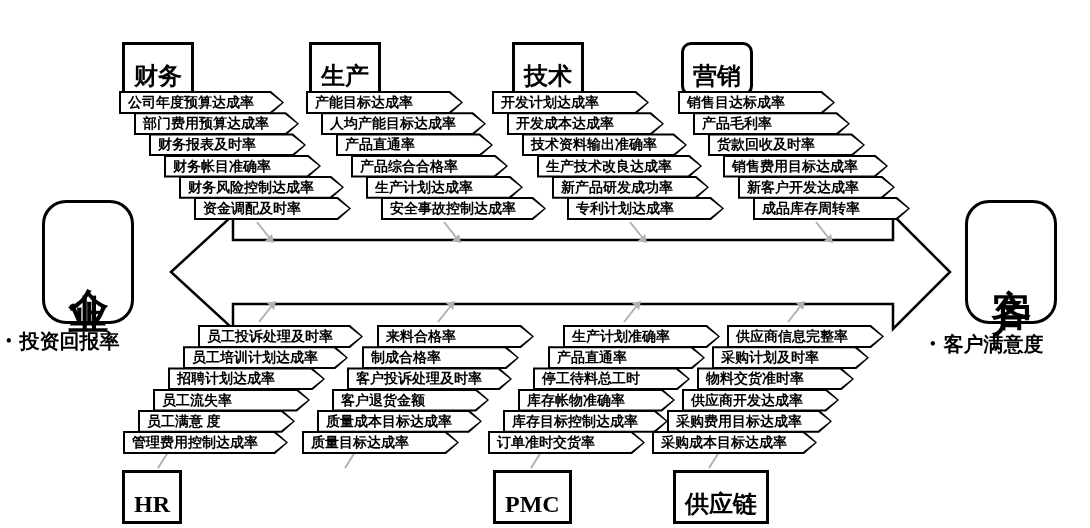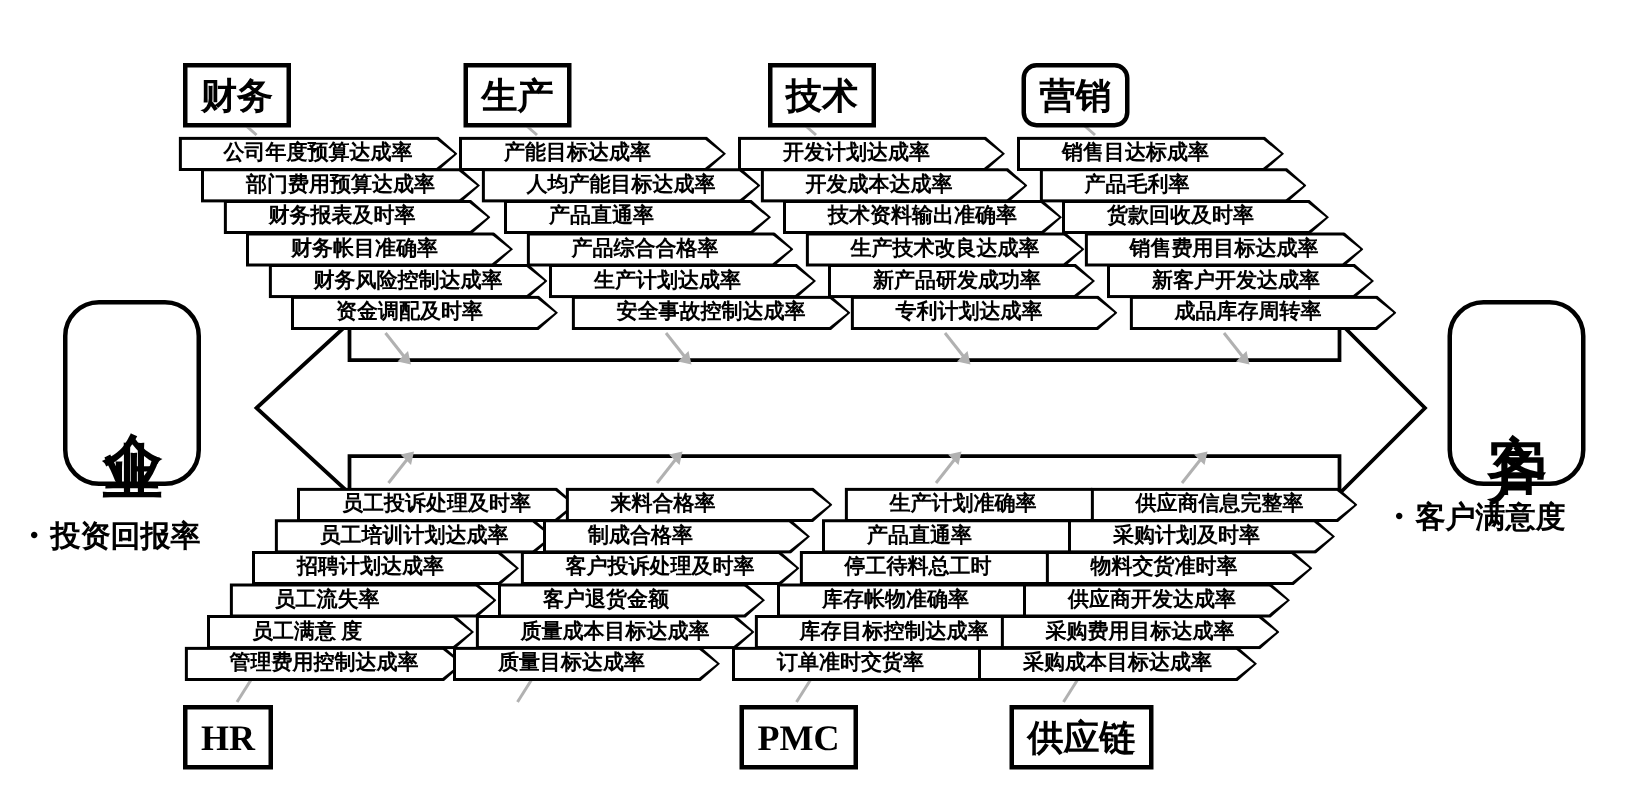"财务" .catbox { padding: 7px 9px 2px -> 18px 9px 2px }
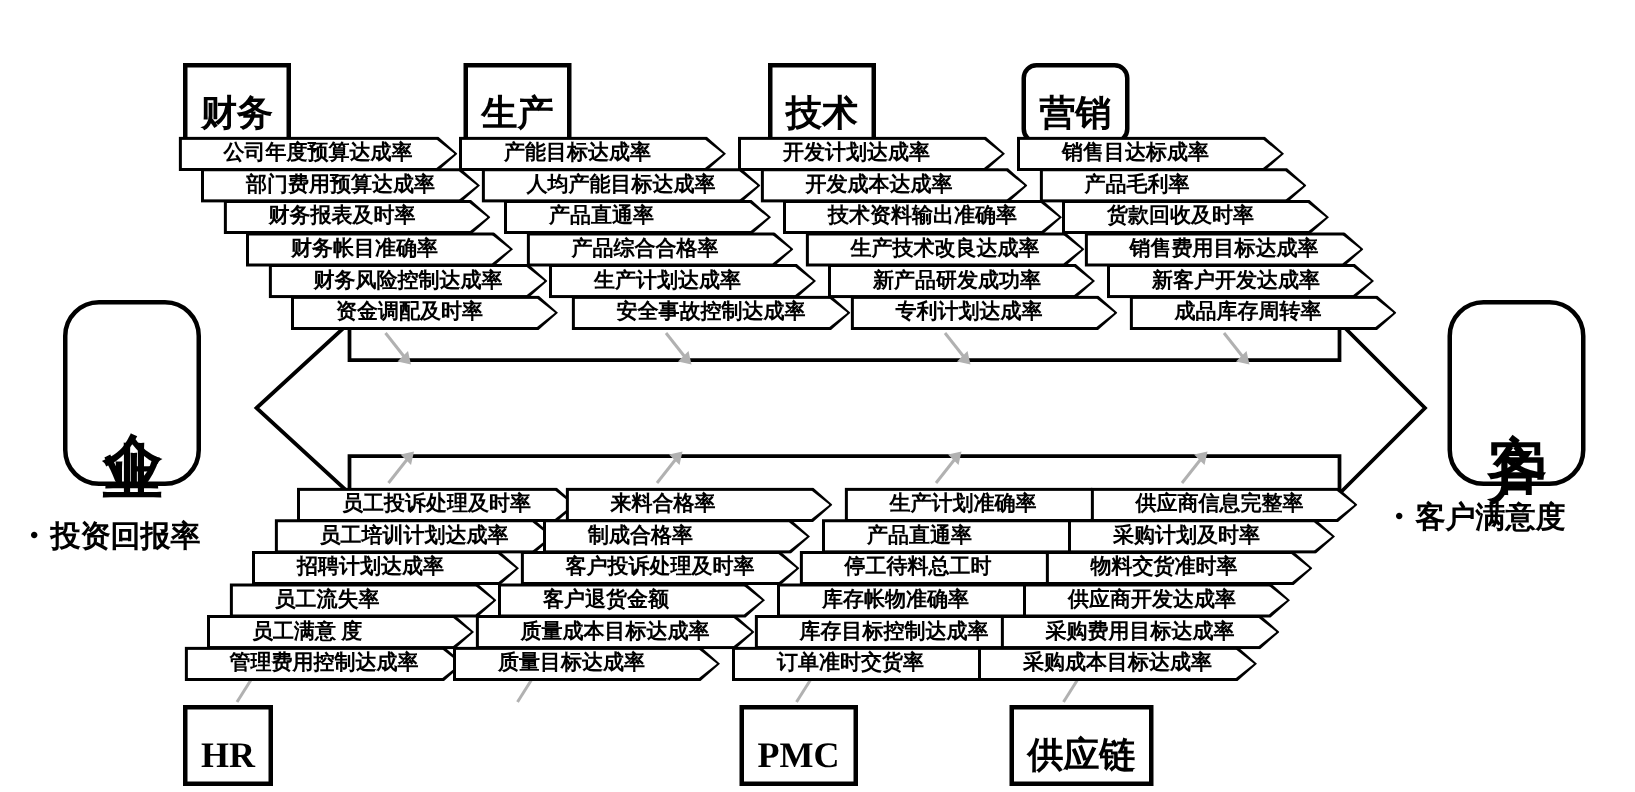"公司年度预算达成率" .banner { padding-left: 21px -> none }
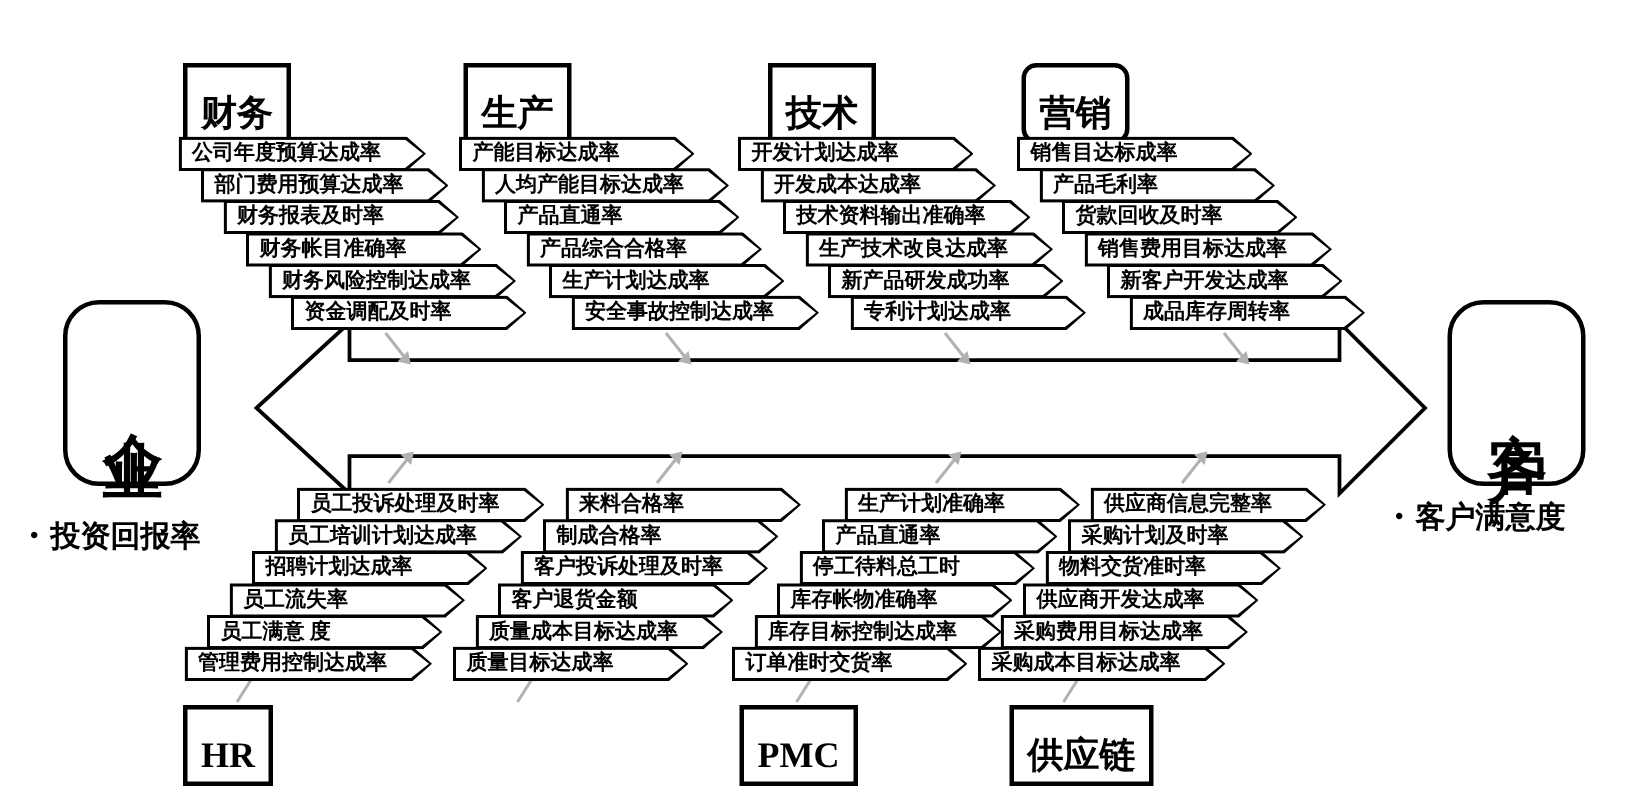"• 投资回报率" div.metric-note { left: 20px -> 6px; margin-top: 16px -> none }
